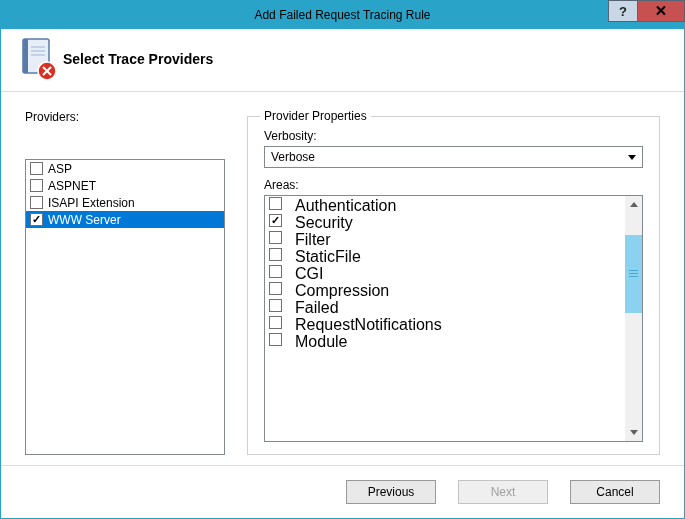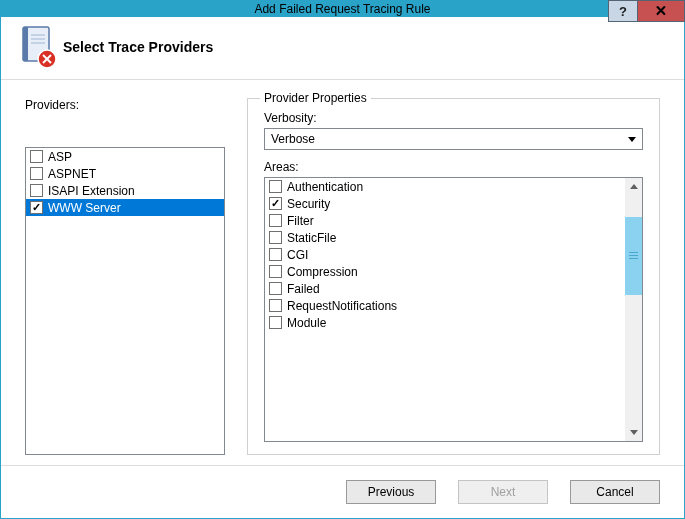"Add Failed Request Tracing Rule" .titlebar { height: 16px -> 28px }
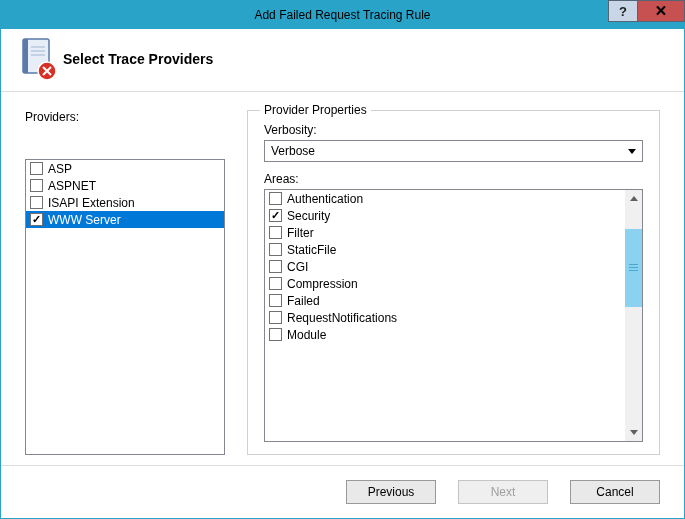"Provider Properties" .fieldset { margin-top: none -> 6px }
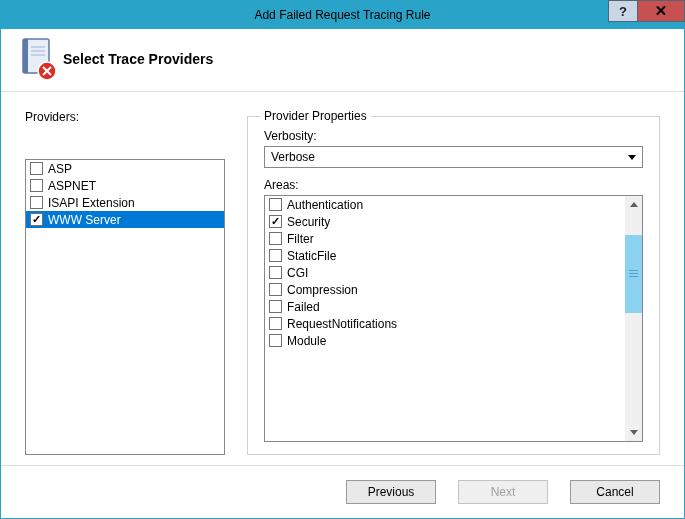"Authentication" .area-item { align-items: center -> none; font-size: 12px -> 16px; gap: 5px -> 13px }
